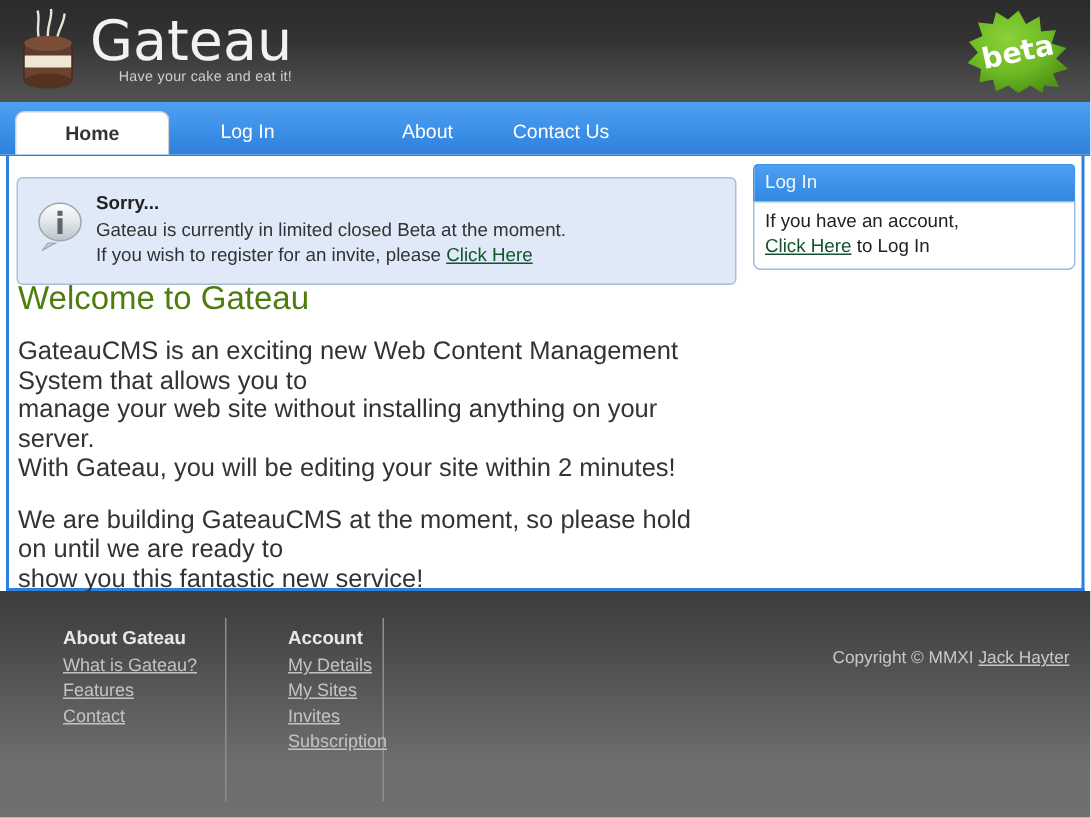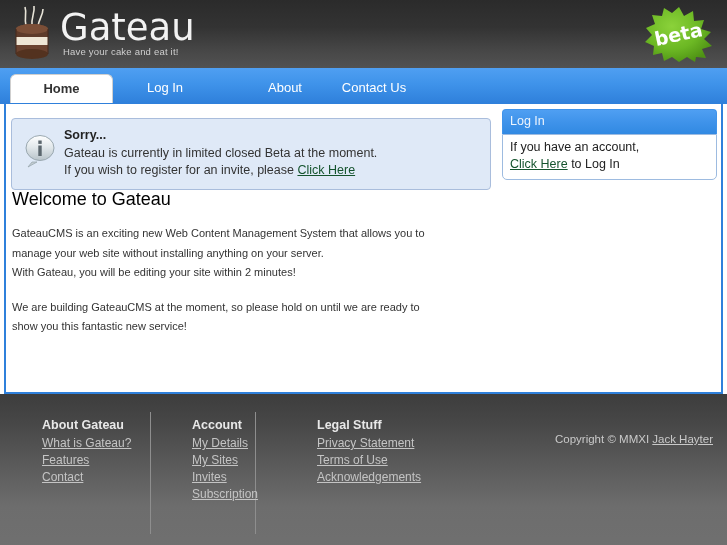"Gateau" .brand-text { text-align: none -> right }
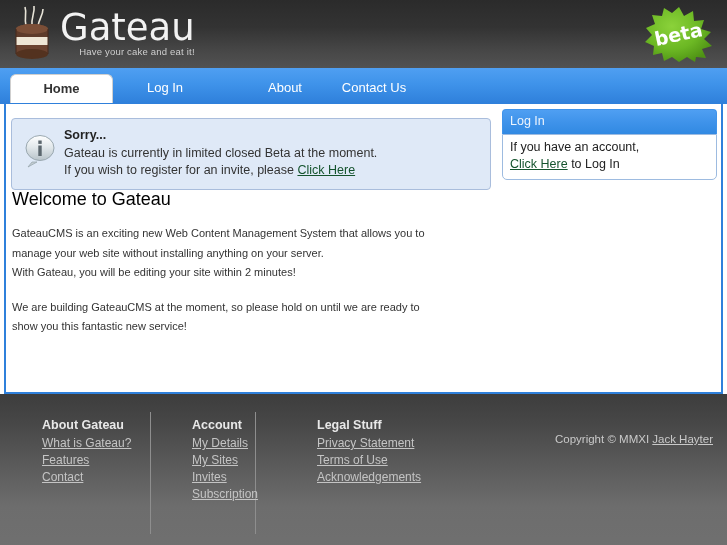"Welcome to Gateau" .welcome-title { color: #000000 -> #4d7c0f; font-size: 18px -> 22px }
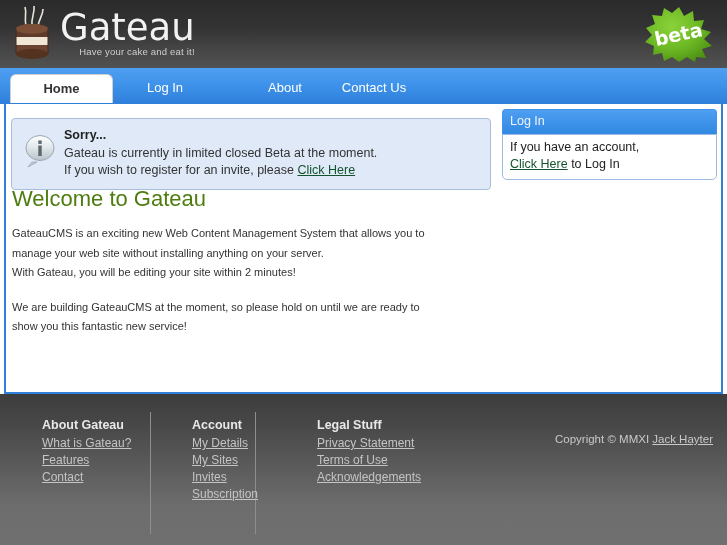"GateauCMS is an exciting new" .body-copy { font-size: 11px -> 17px }
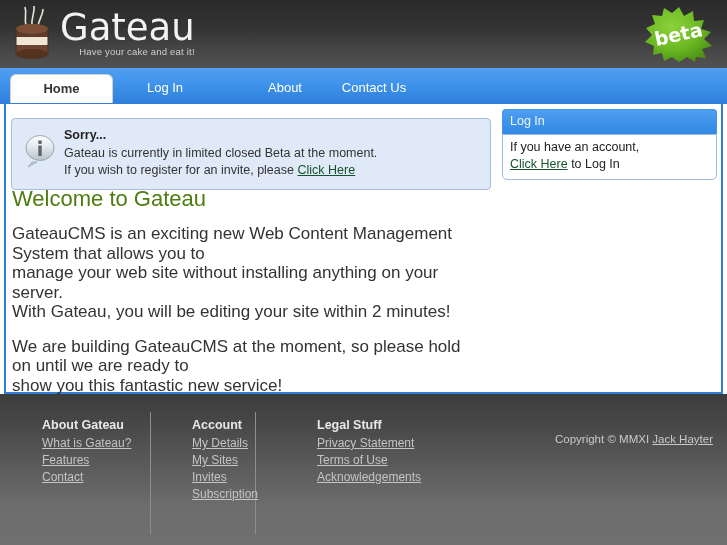"Legal Stuff" div.footer-col { html: <div> <div>Legal Stuff</div> <span>Privacy Statement</span> <span>Terms of Use</span> <span>Acknowledgements</span> </div> -> none }
